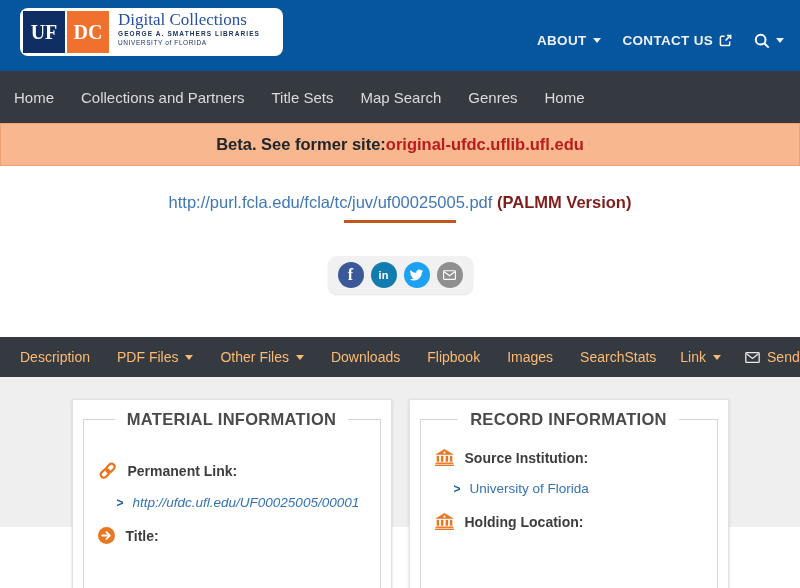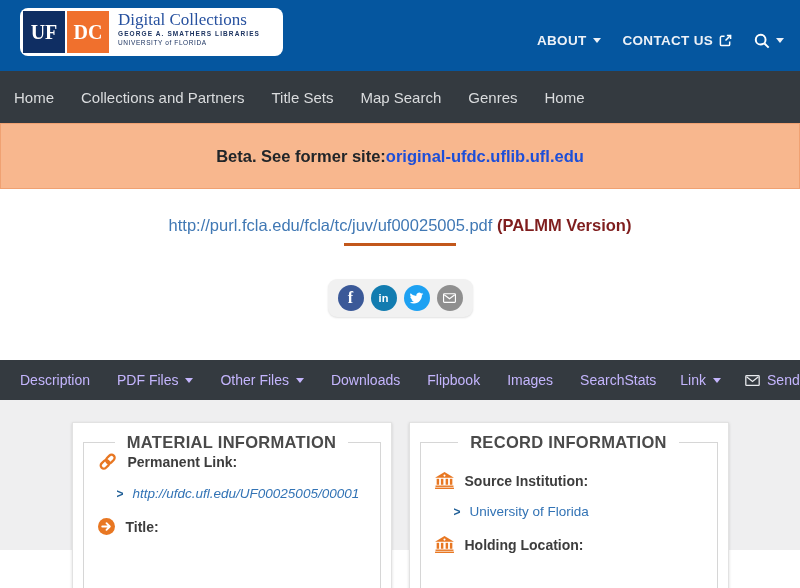"Beta. See former site:" .beta { height: 66px -> 43px }
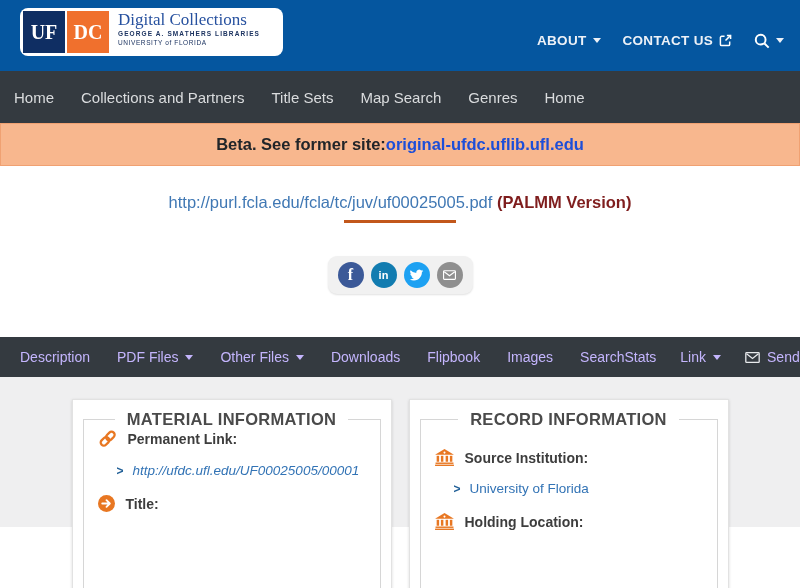"original-ufdc.uflib.ufl.edu" .beta a { color: #1d4ed8 -> #b91c1c }
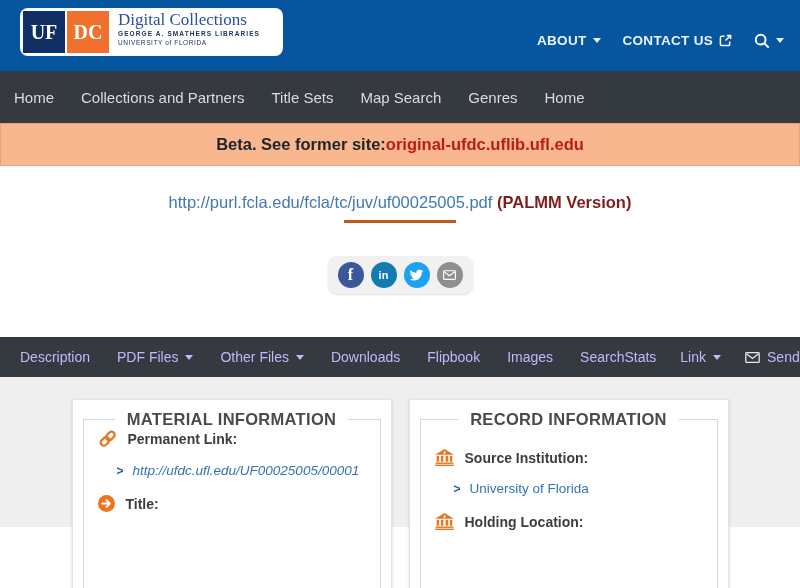"Description" .tb-item { color: #c4b5fd -> #fdba74 }
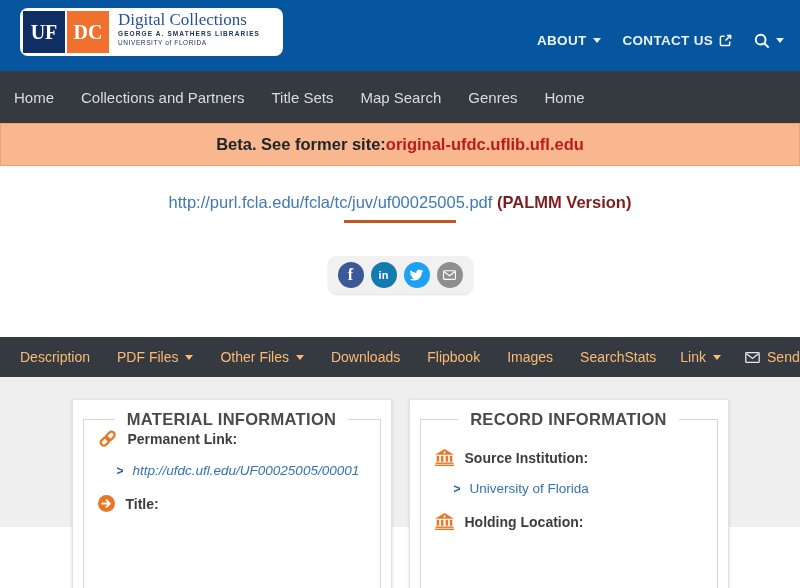"Permanent Link:" .mt-lg { margin-top: none -> 32px }
